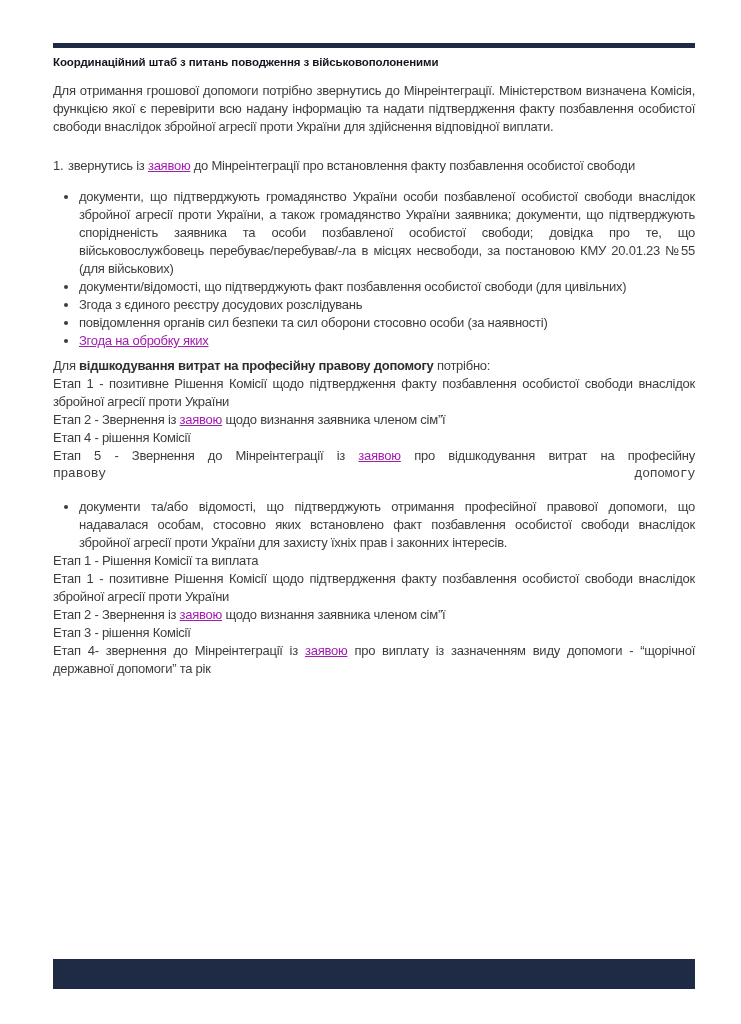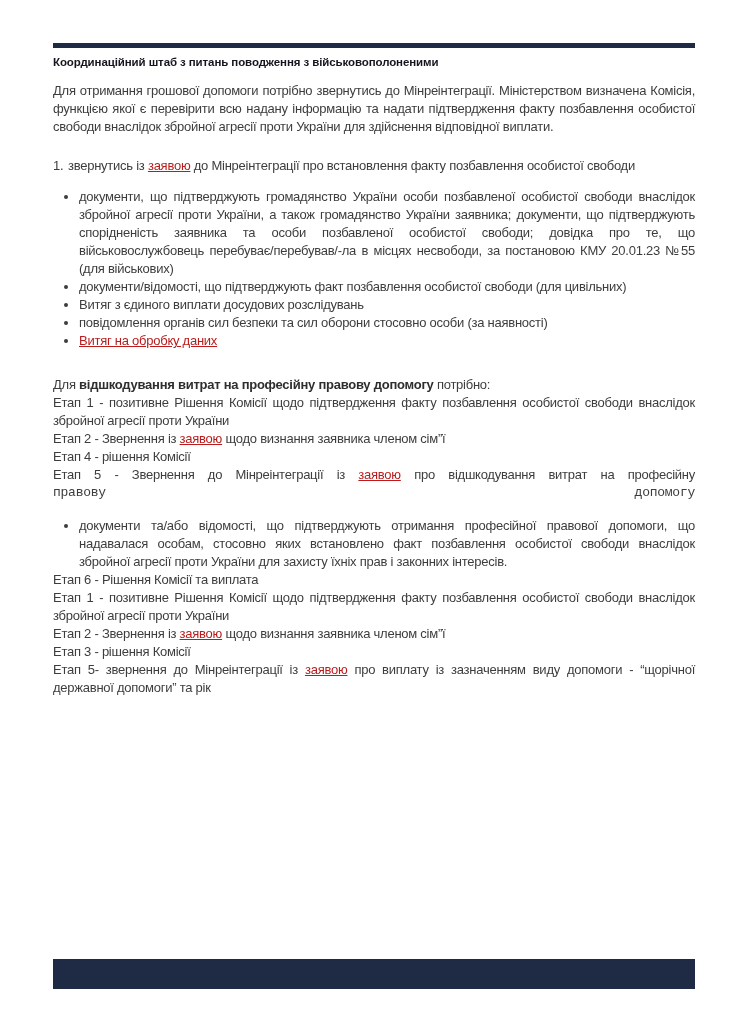"заявою" a.link { color: #b91c1c -> #a21caf }
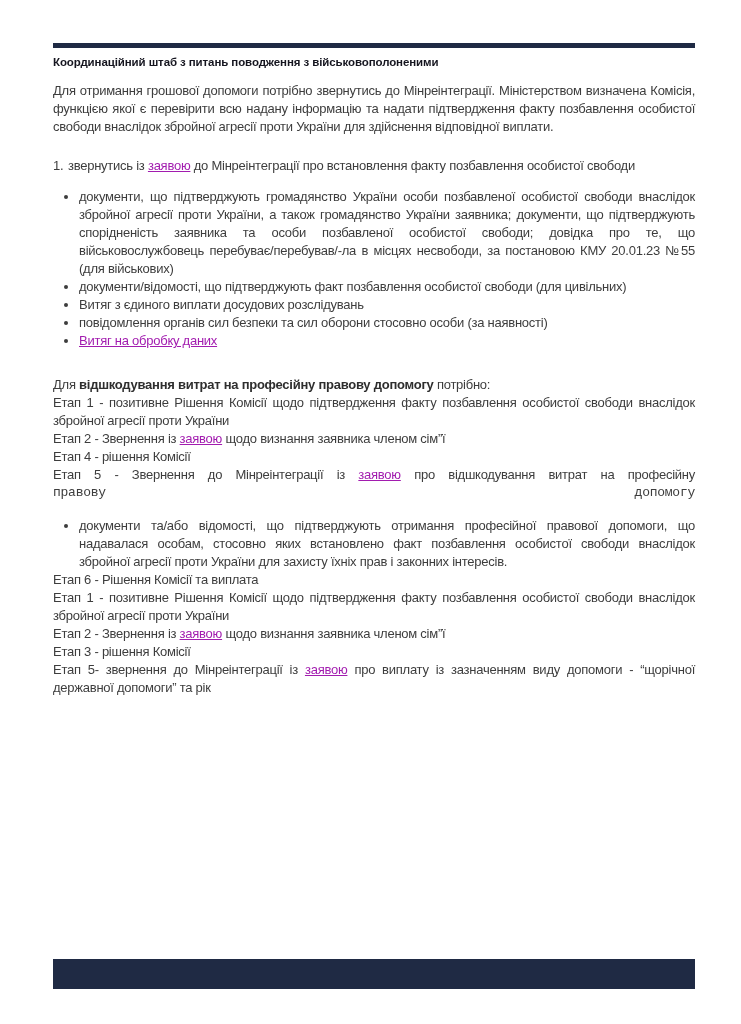"Витяг з єдиного виплати досудових" li { text: Витяг з єдиного виплати -> Згода з єдиного реєстру }
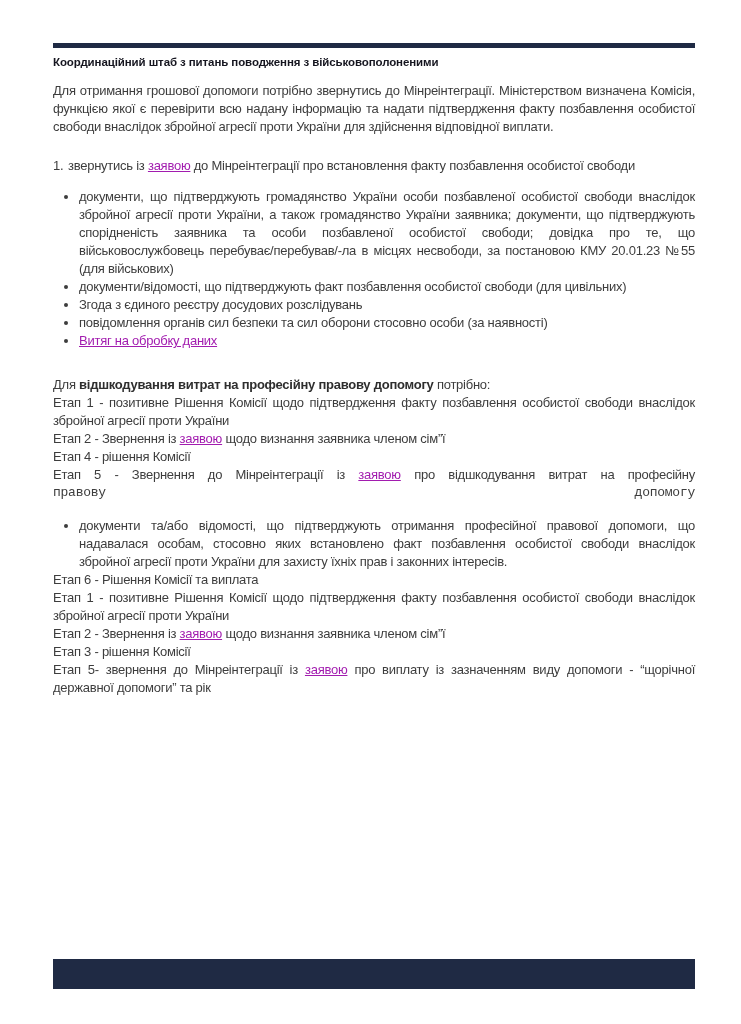"Витяг на обробку даних" a.link { text: Витяг на обробку даних -> Згода на обробку яких }
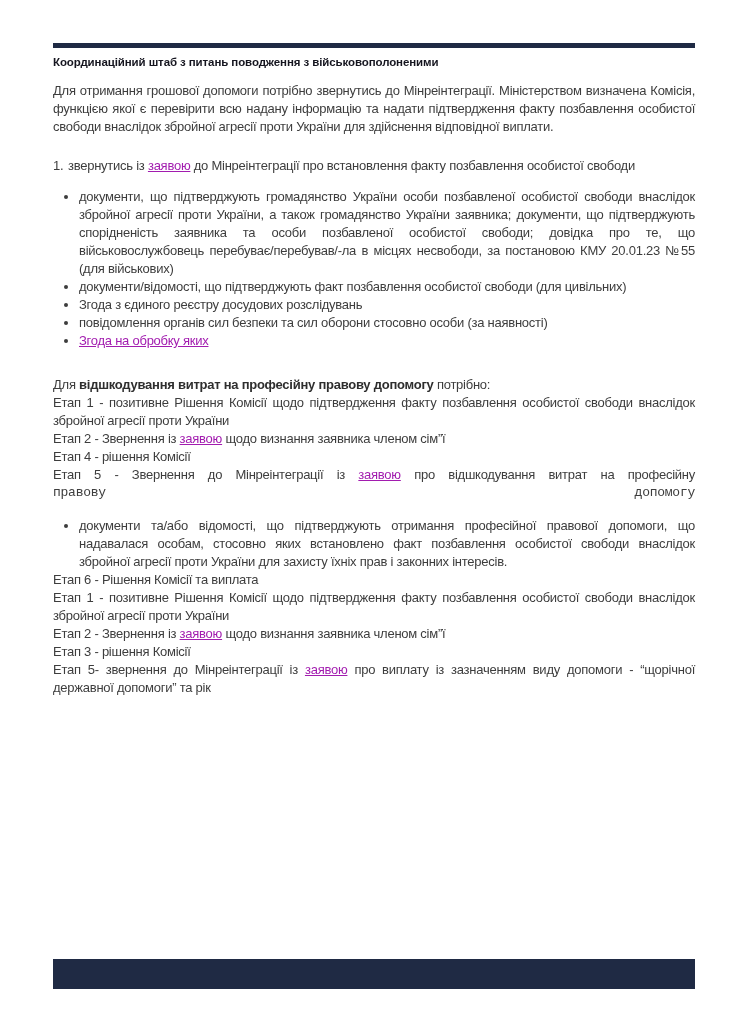"Для відшкодування витрат на професійну" .section-heading { margin-top: 26px -> 7px }
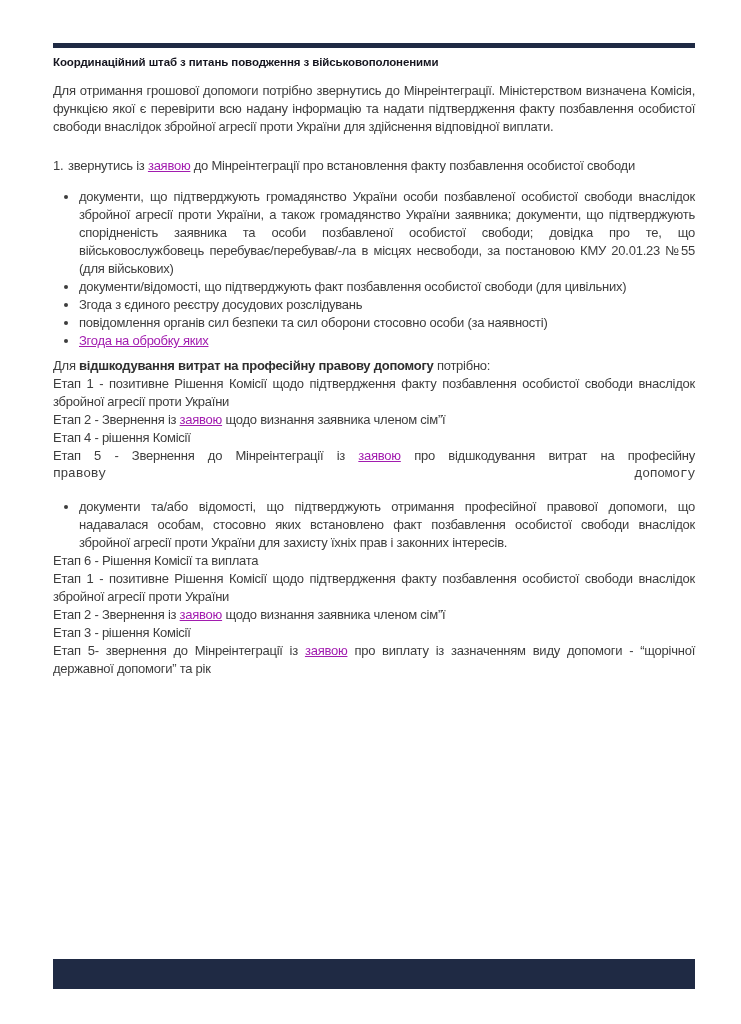"Етап 6 - Рішення Комісії" p.stage { text: 6 -> 1 }
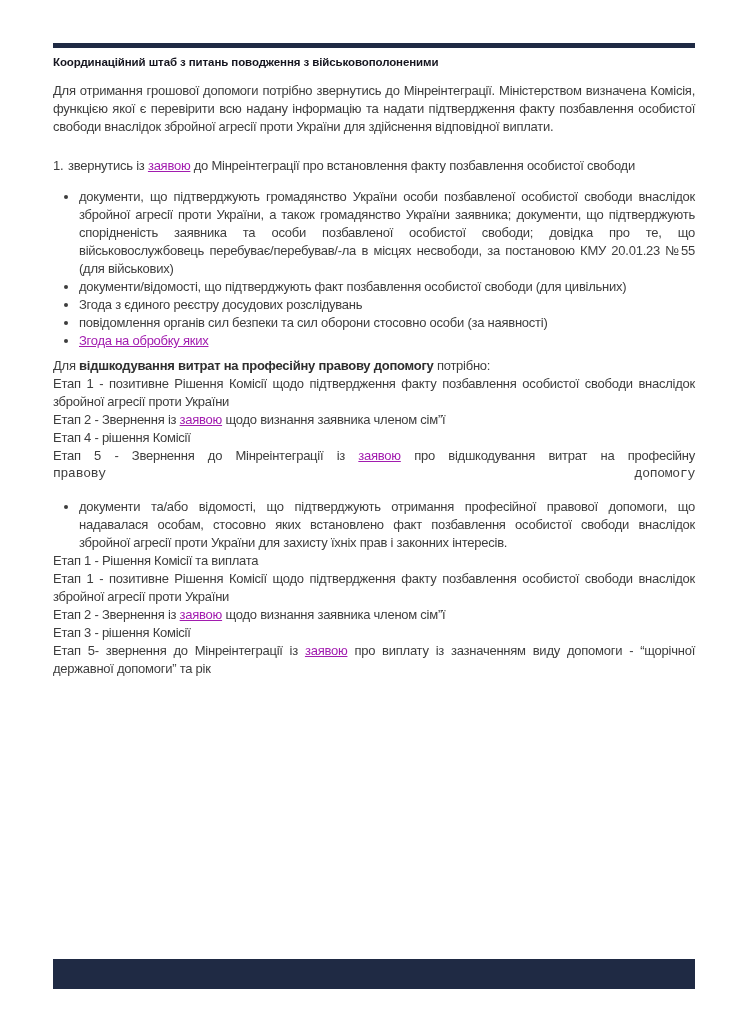"Етап 5- звернення до Мінреінтеграції" span { text: 5- -> 4- }
